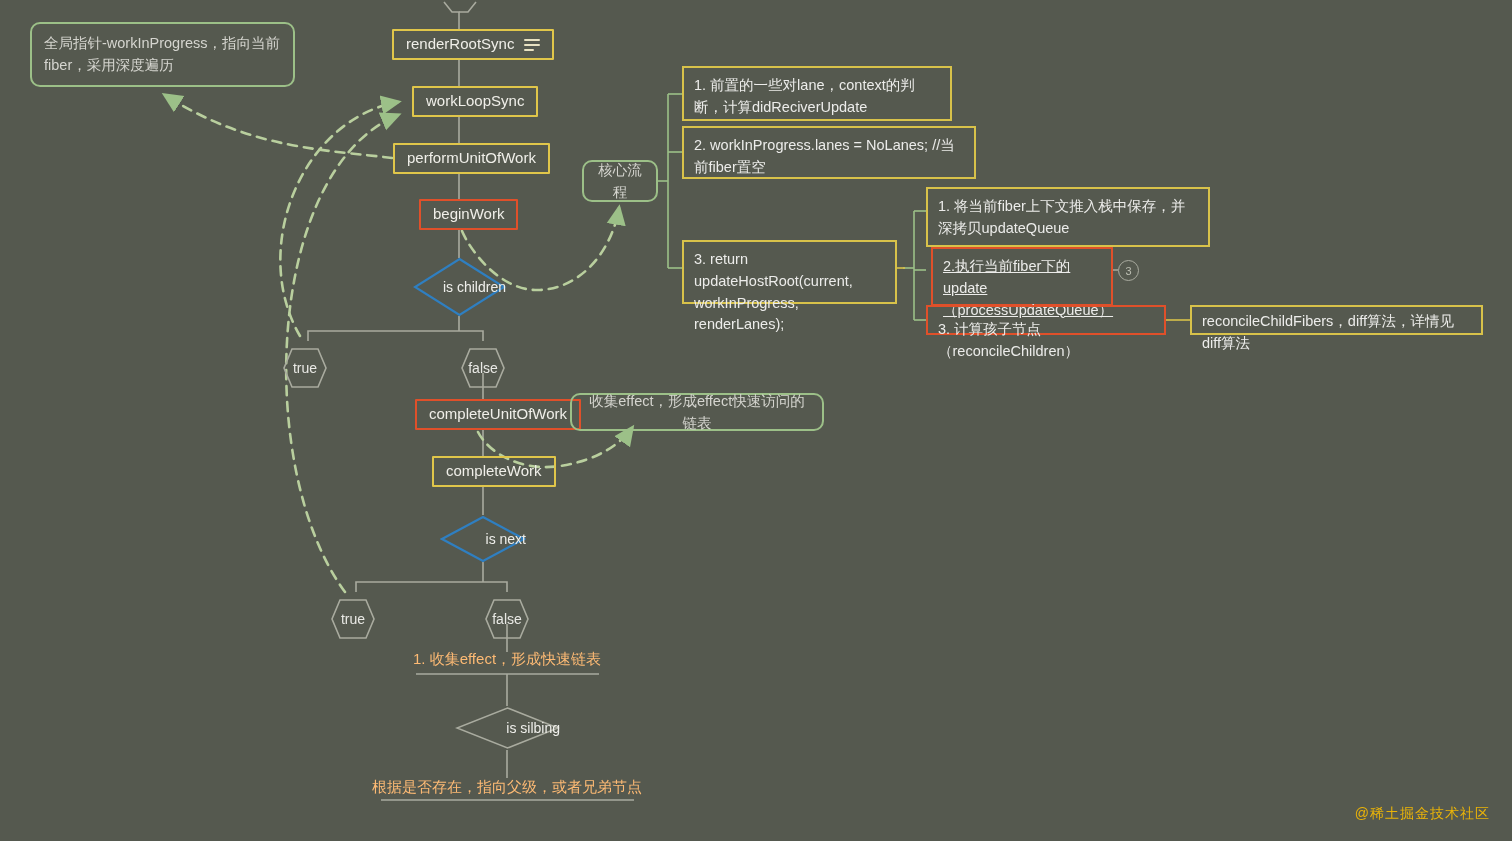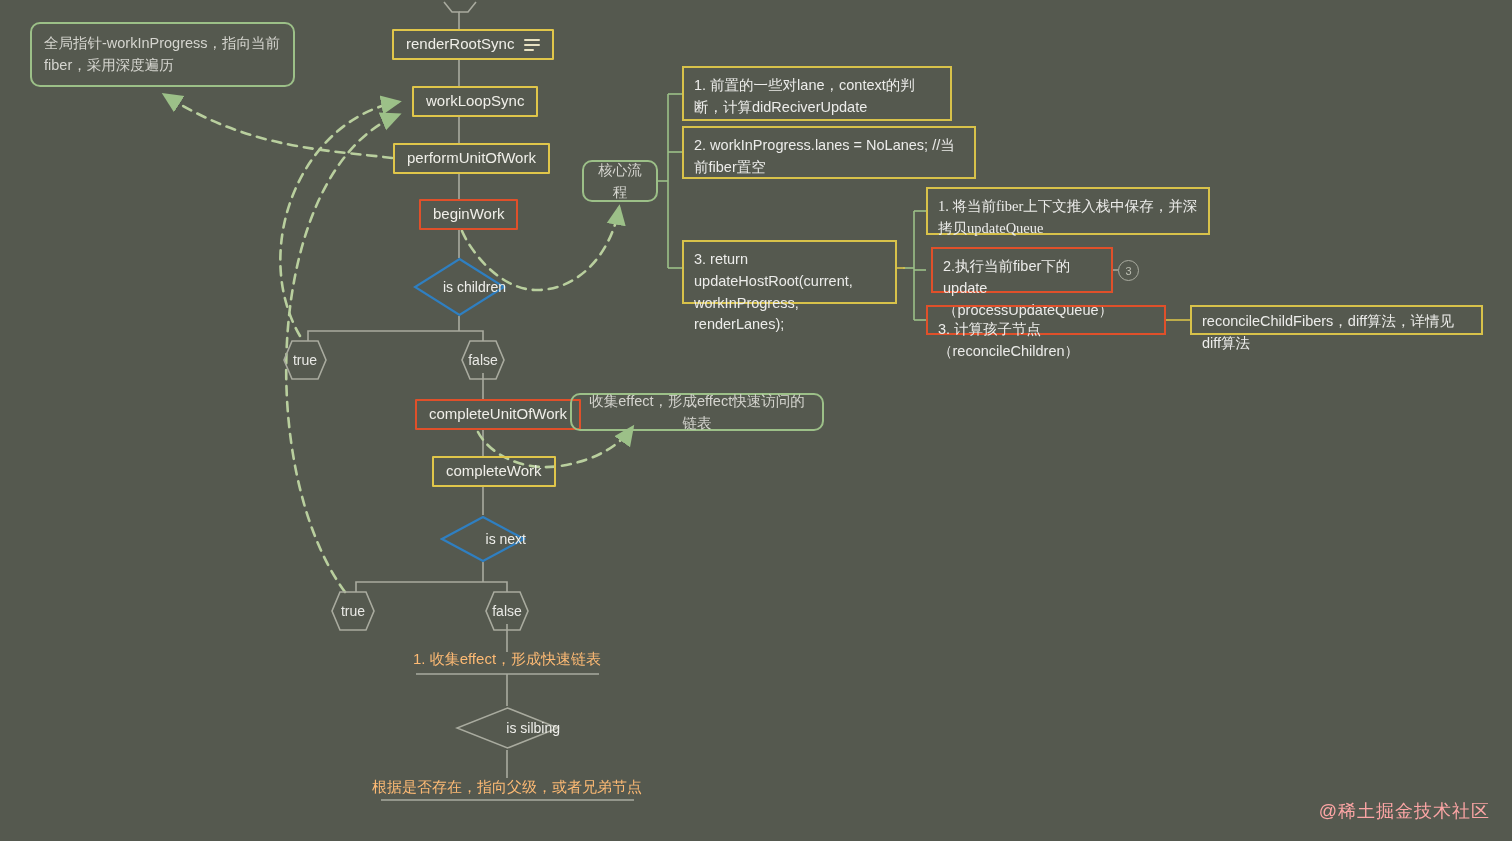"1. 将当前fiber上下文推入栈中保存，并深拷贝updateQueue" div.info { font-family: Liberation Serif, serif -> none; height: 48px -> 60px }
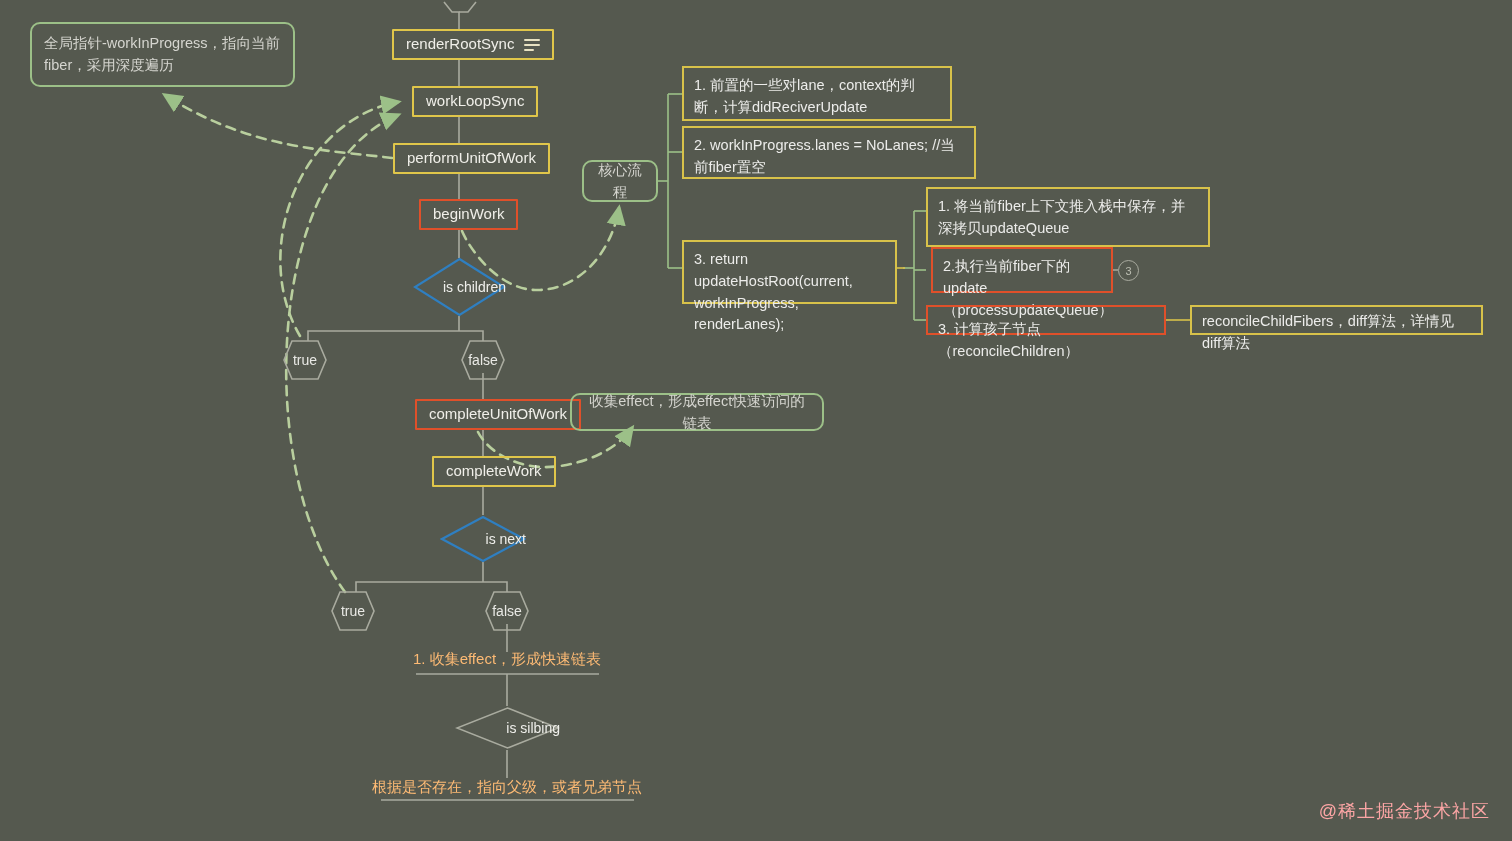"2.执行当前fiber下的update（processUpdateQueue）" div.info { height: 46px -> 59px; text-decoration: none -> underline }
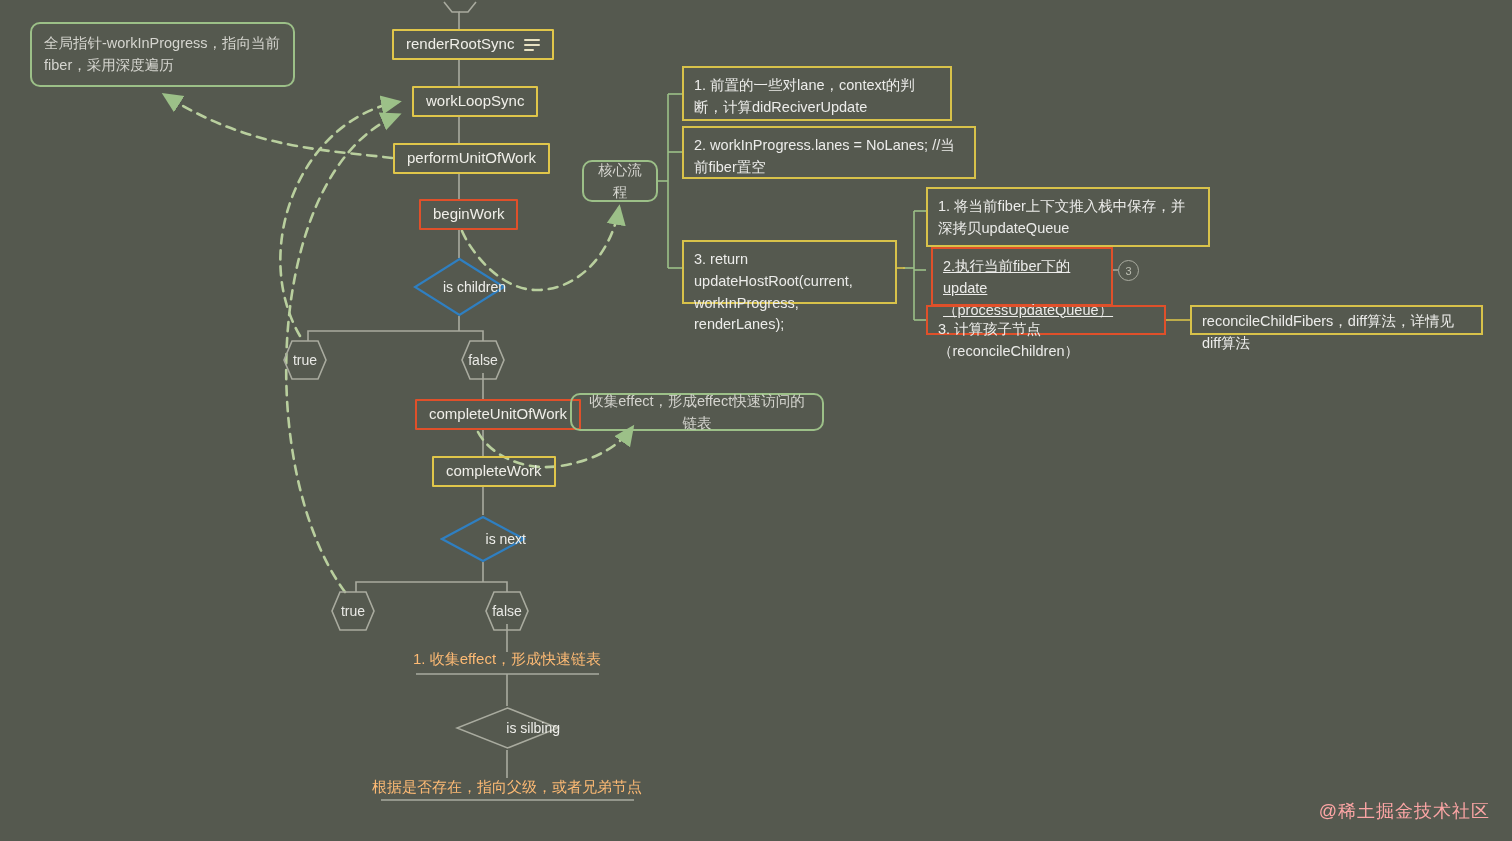"true" .hex { margin-top: none -> 8px }
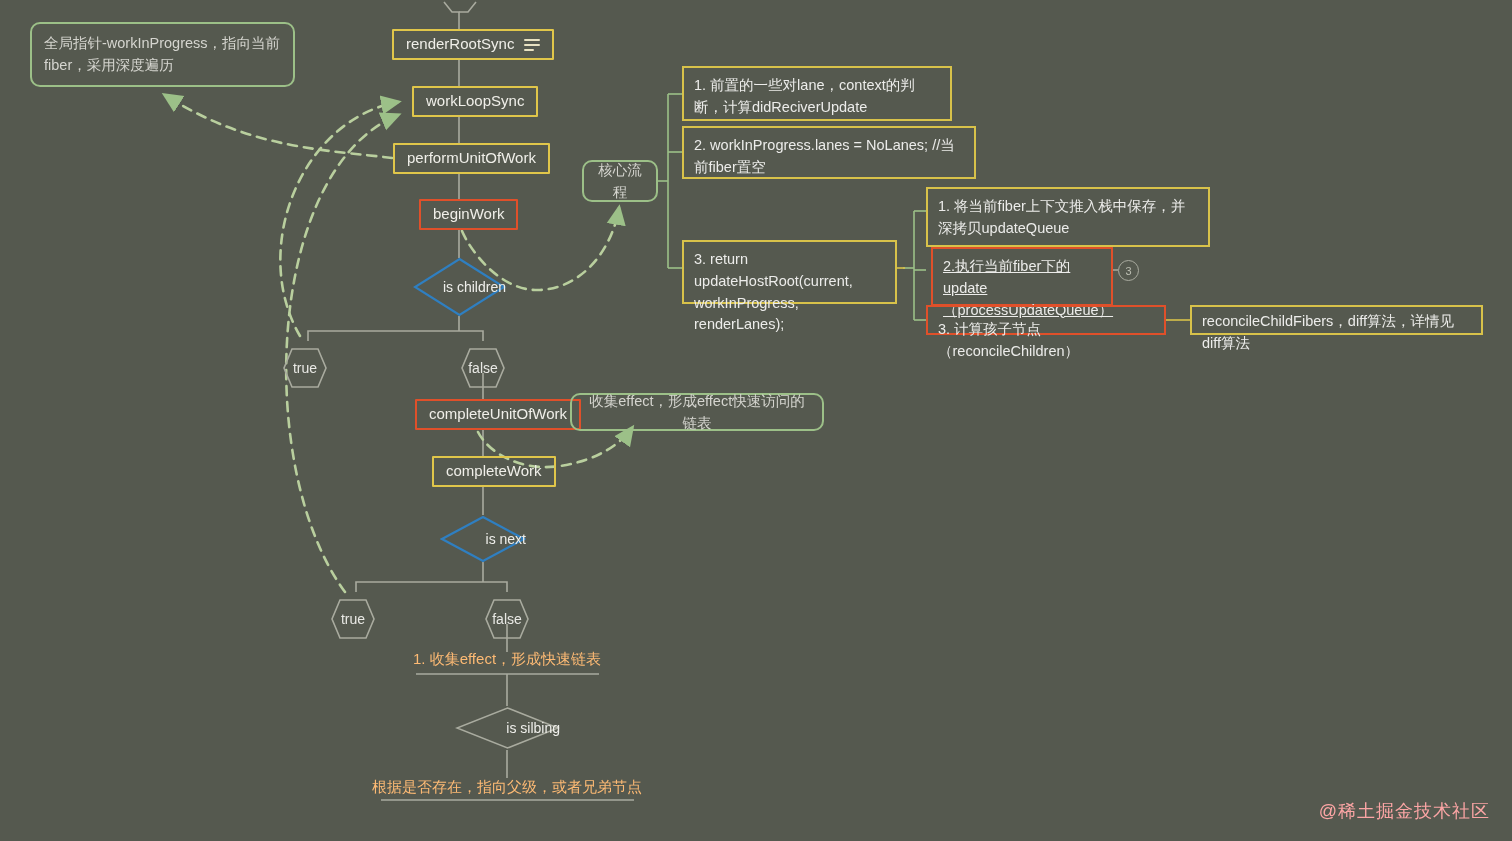"@稀土掘金技术社区" .watermark { color: #fca5a5 -> #eab308; font-size: 18px -> 14px }
